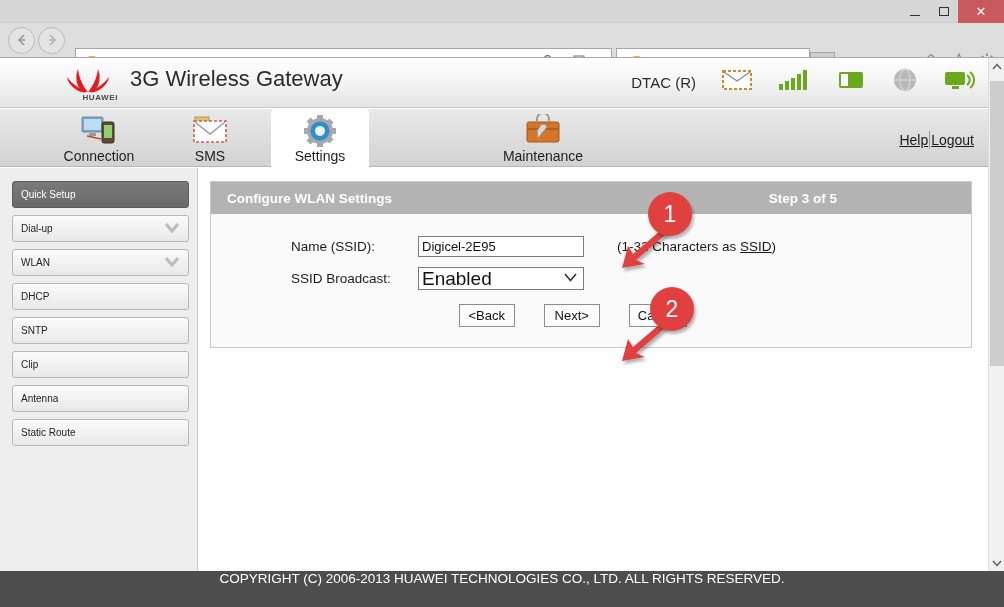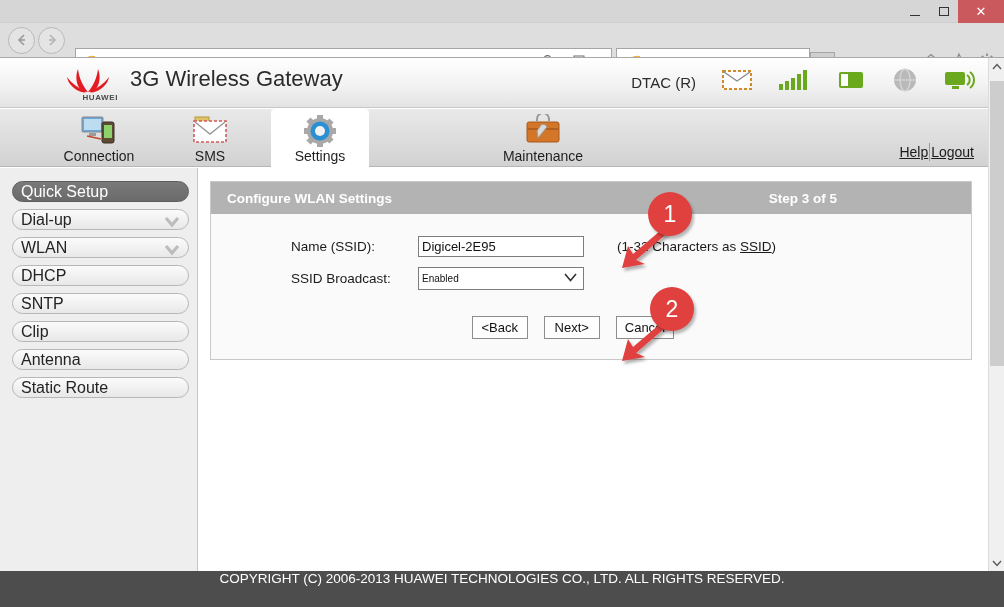"Help" .helplinks { bottom: 5px -> 17px }
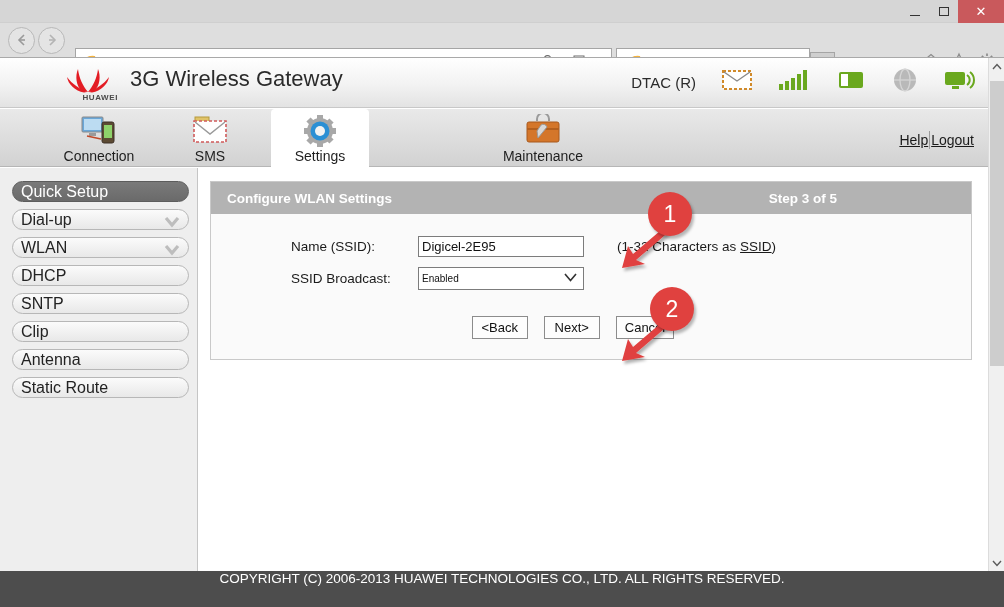"Quick Setup" .menu-item { border-radius: 12px -> 3px; font-size: 16px -> 10px; height: 21px -> 27px }
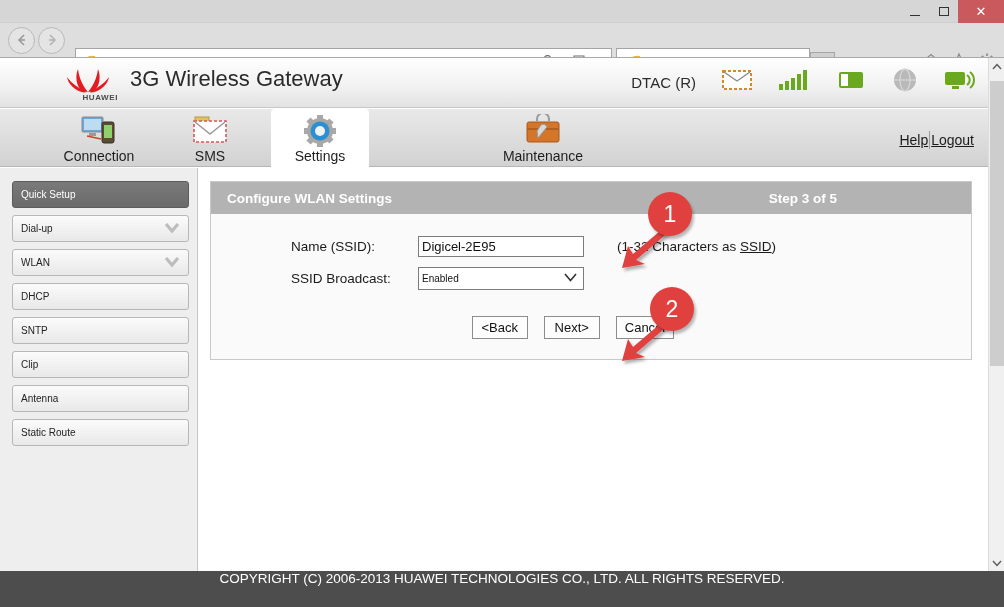"Enabled" .selinput { font-size: 10px -> 19px }
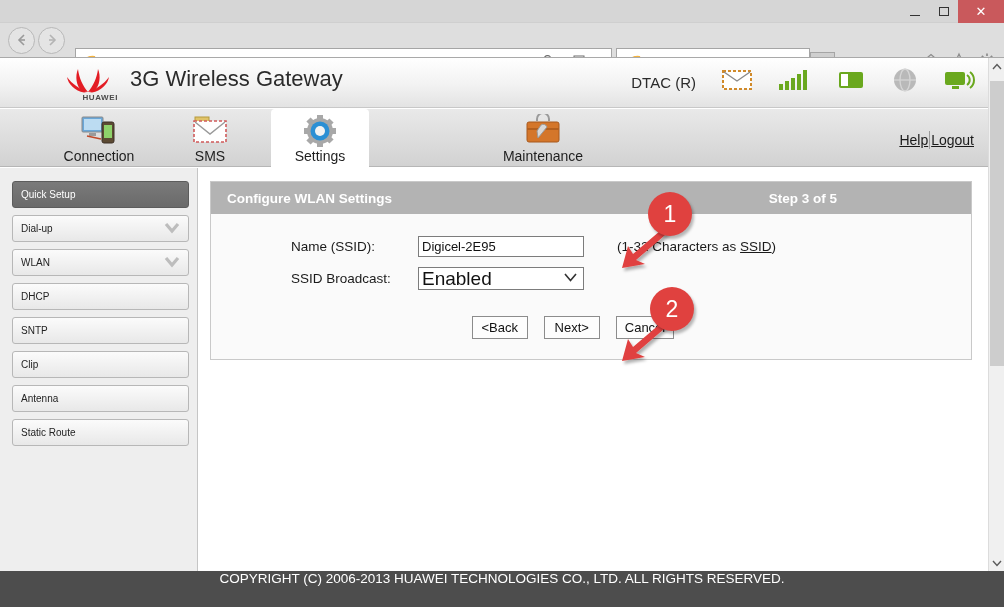"<Back" .btnrow { gap: 16px -> 29px; margin-top: 26px -> 14px }
